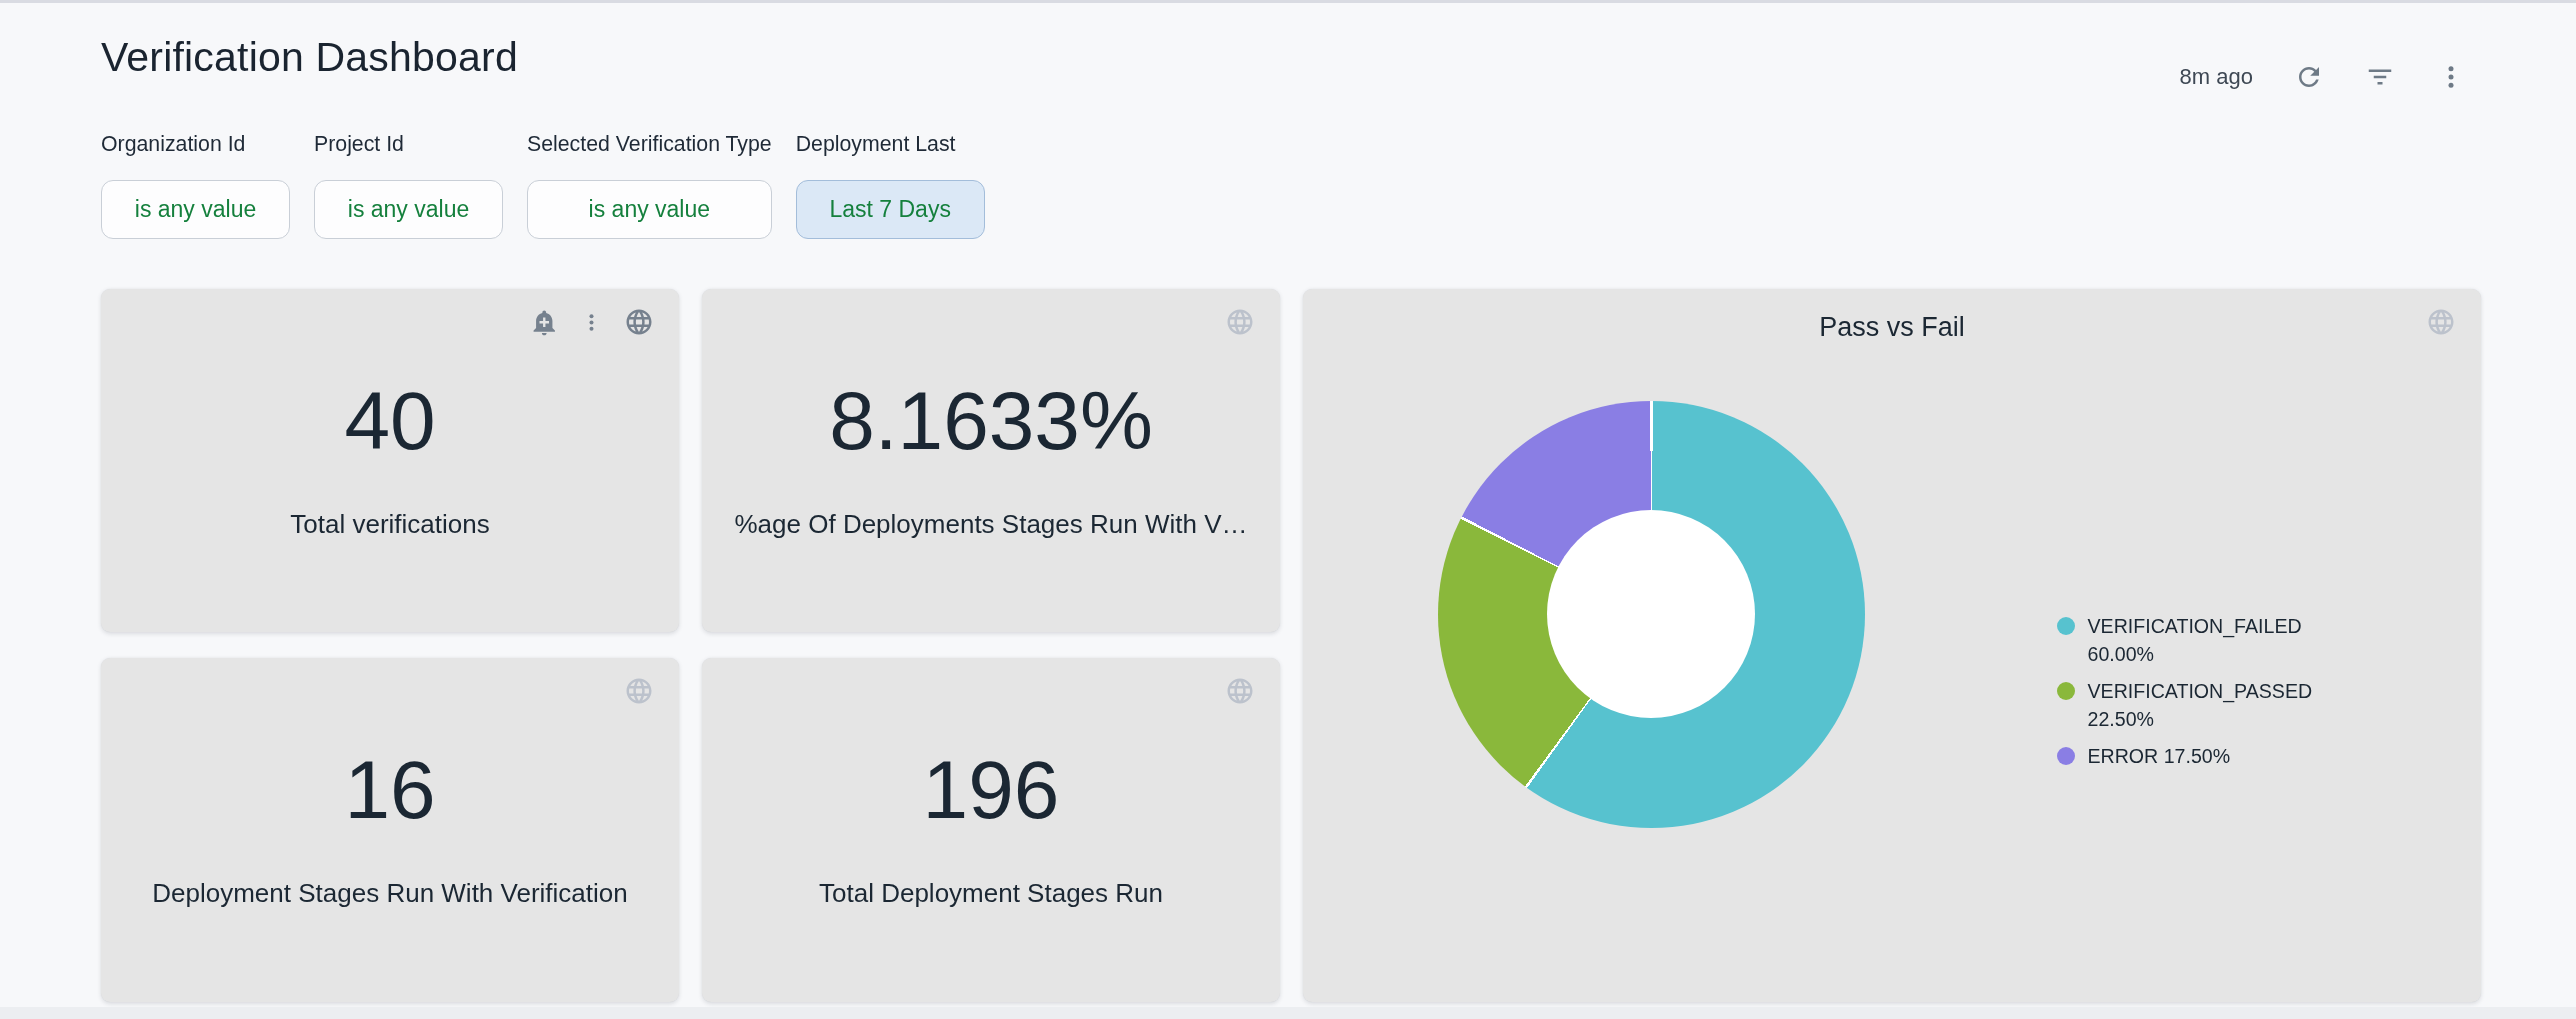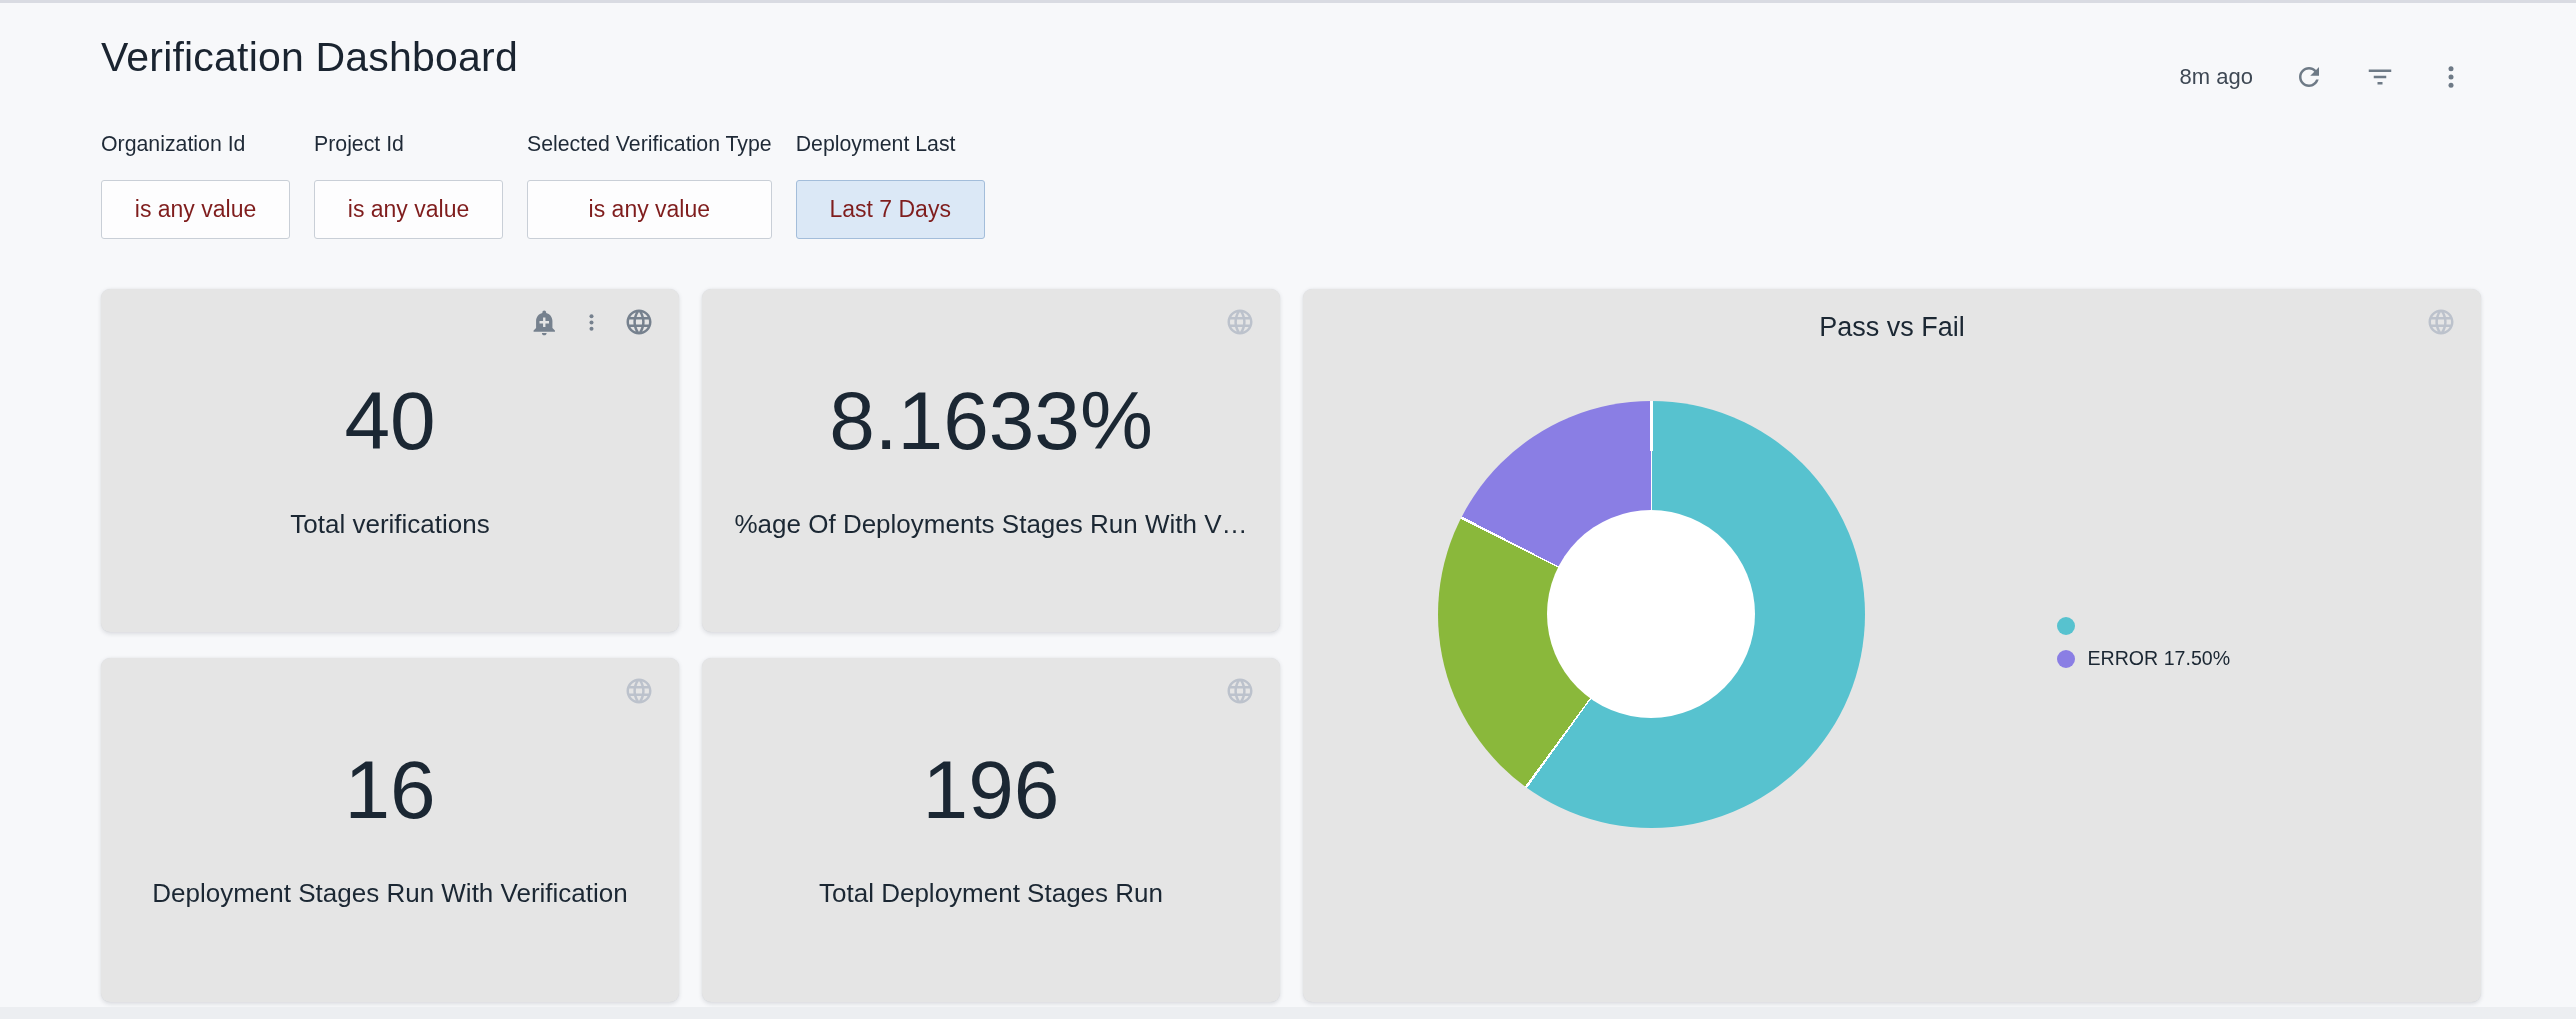"is any value" .filter-chip { border-radius: 3px -> 12px; color: #7f1d1d -> #15803d }
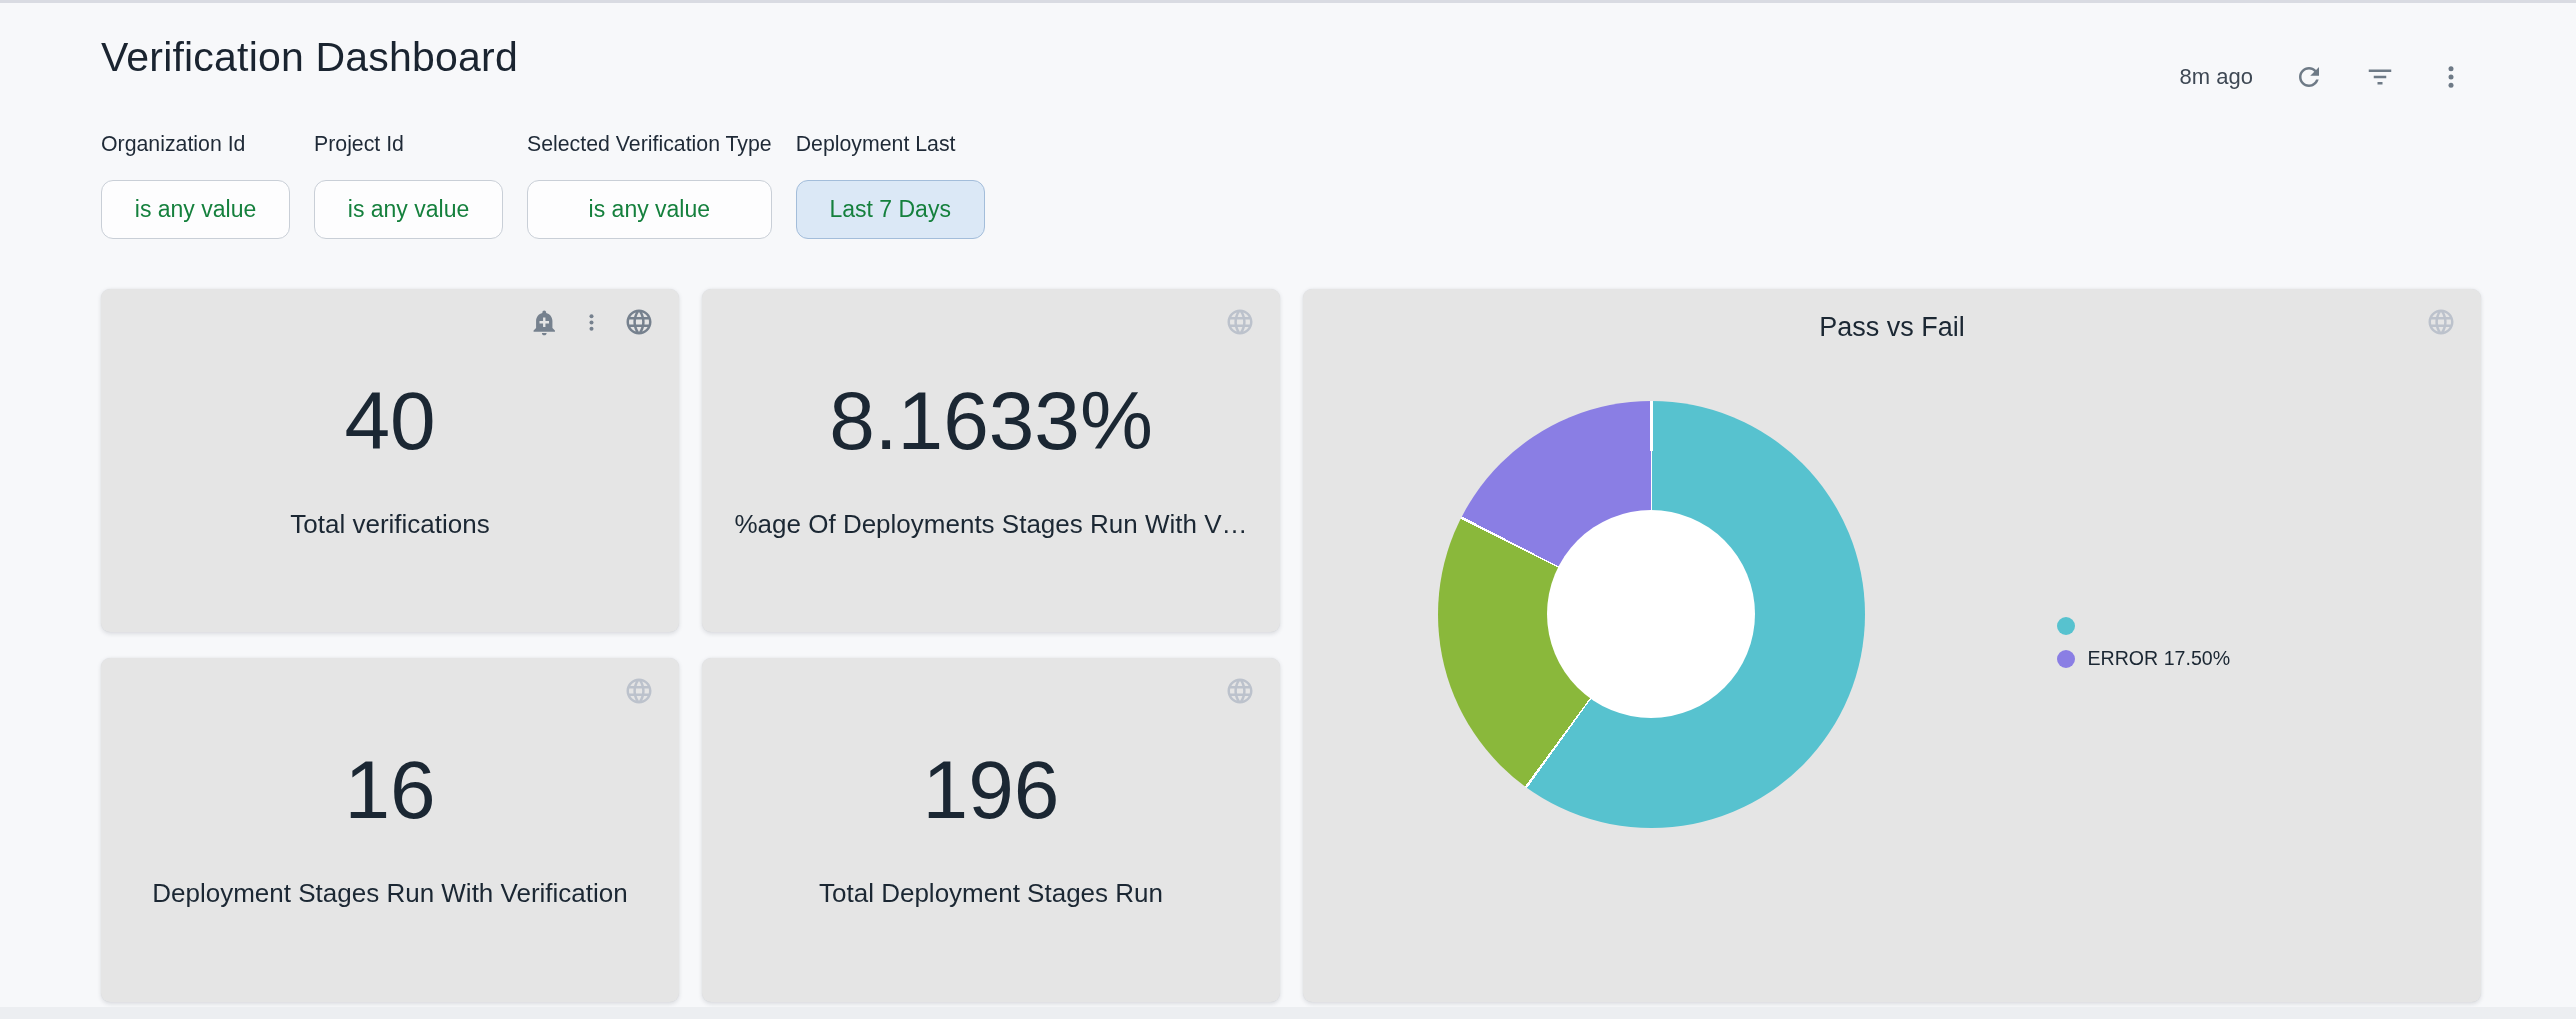"VERIFICATION_FAILED 60.00%" span.legend-text { html: none -> <span>VERIFICATION_FAILED 60.00%</span> }
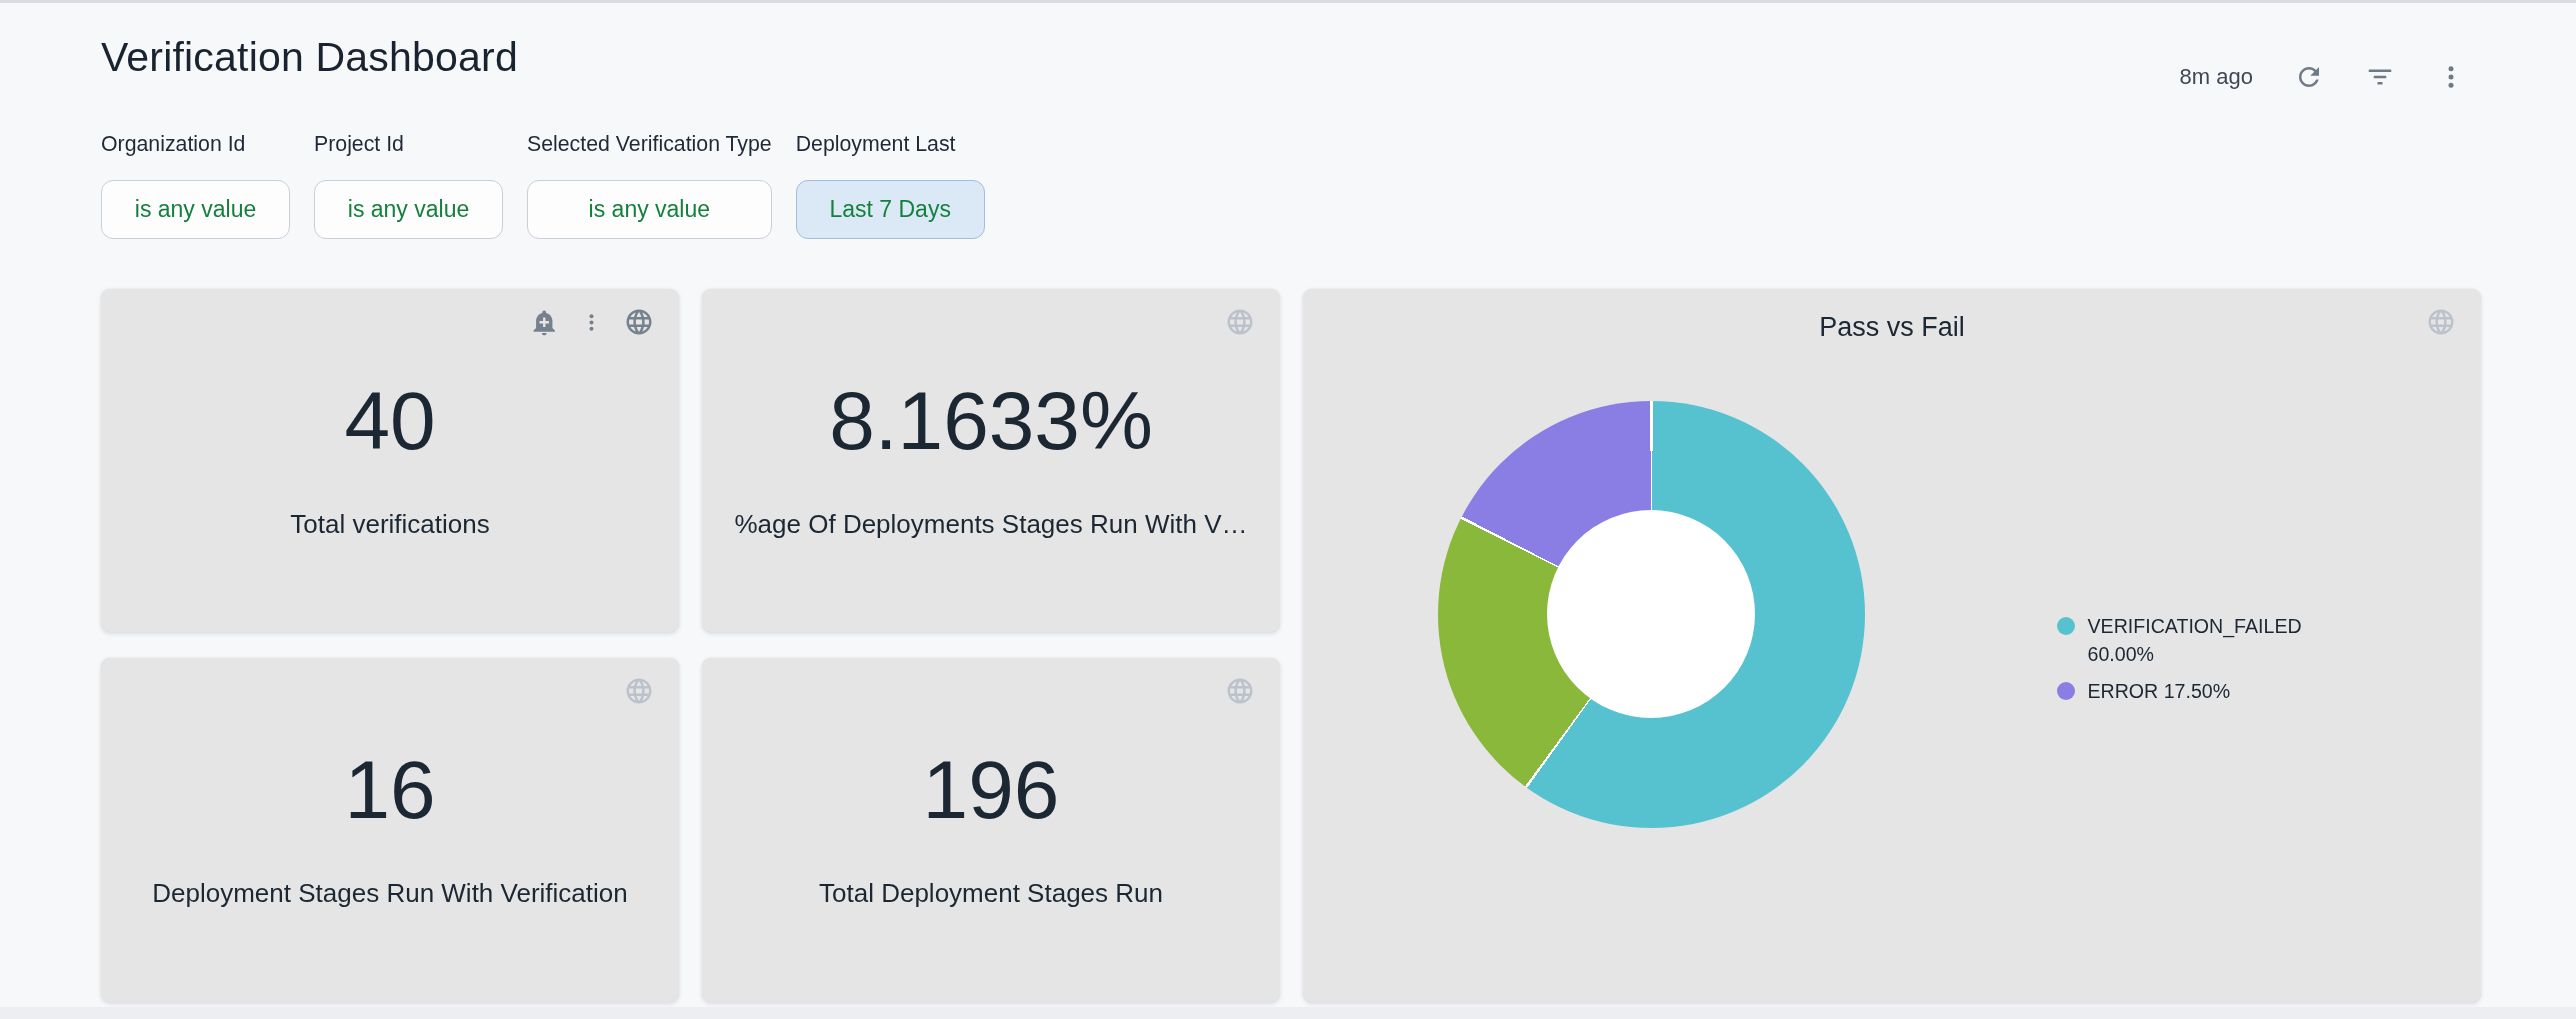"VERIFICATION_PASSED 22.50%" div.legend-item { html: none -> <div> <span></span> <span>VERIFICATION_PASSED 22.50%</span> </div> }
